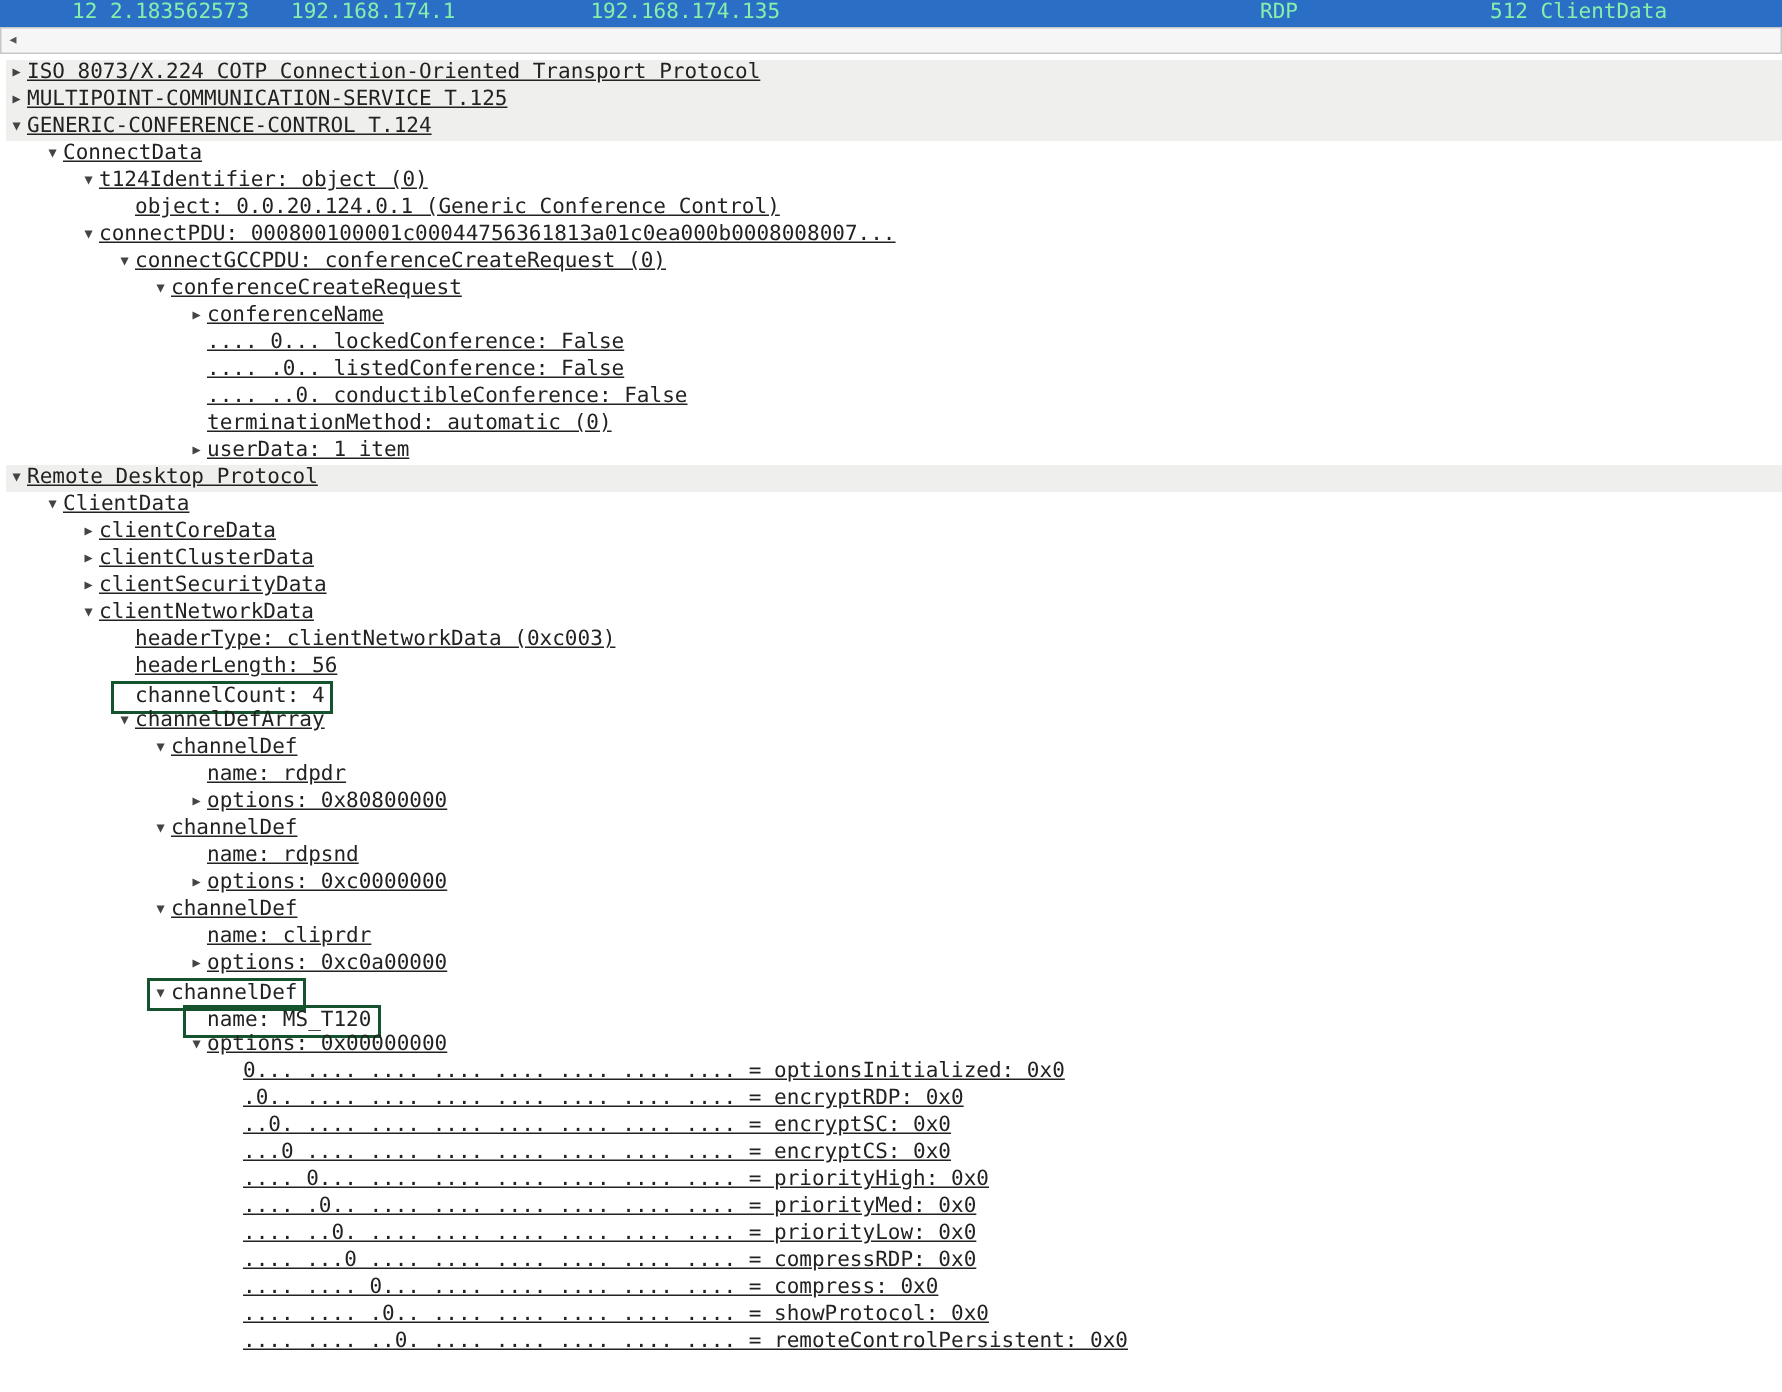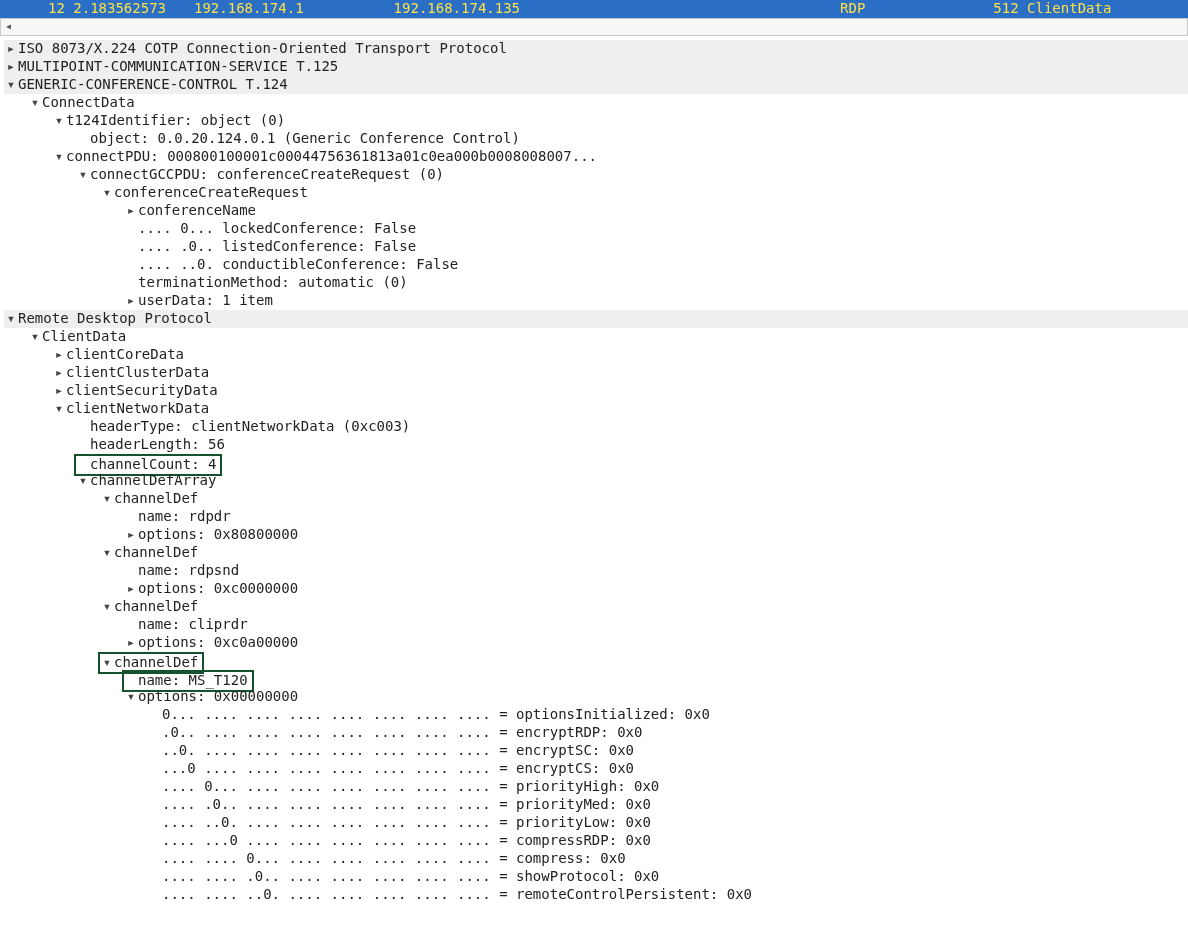"12 2.183562573 192.168.174.1" .tophdr { color: #fde047 -> #86efac }
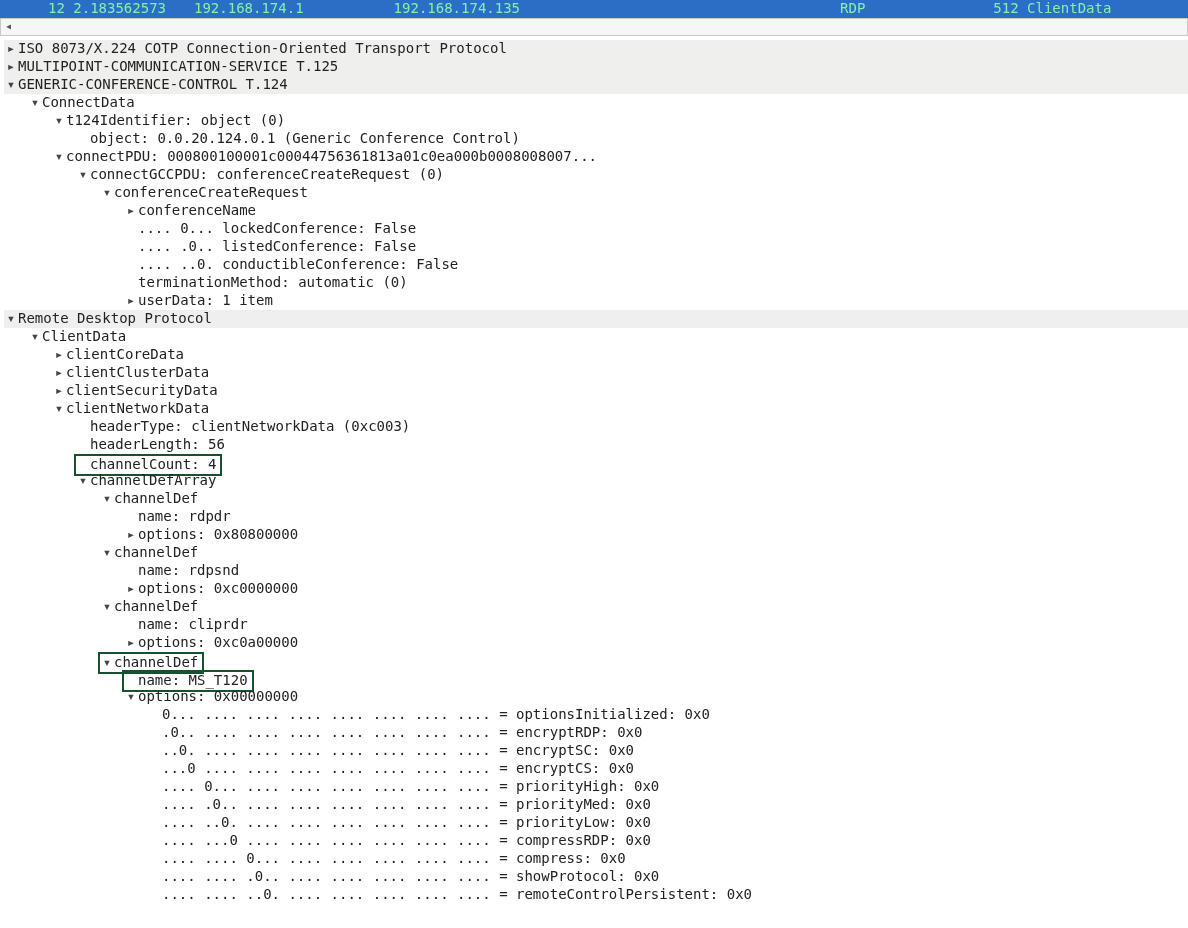"▸ ISO 8073/X.224 COTP" .tree { text-decoration: none -> underline }
